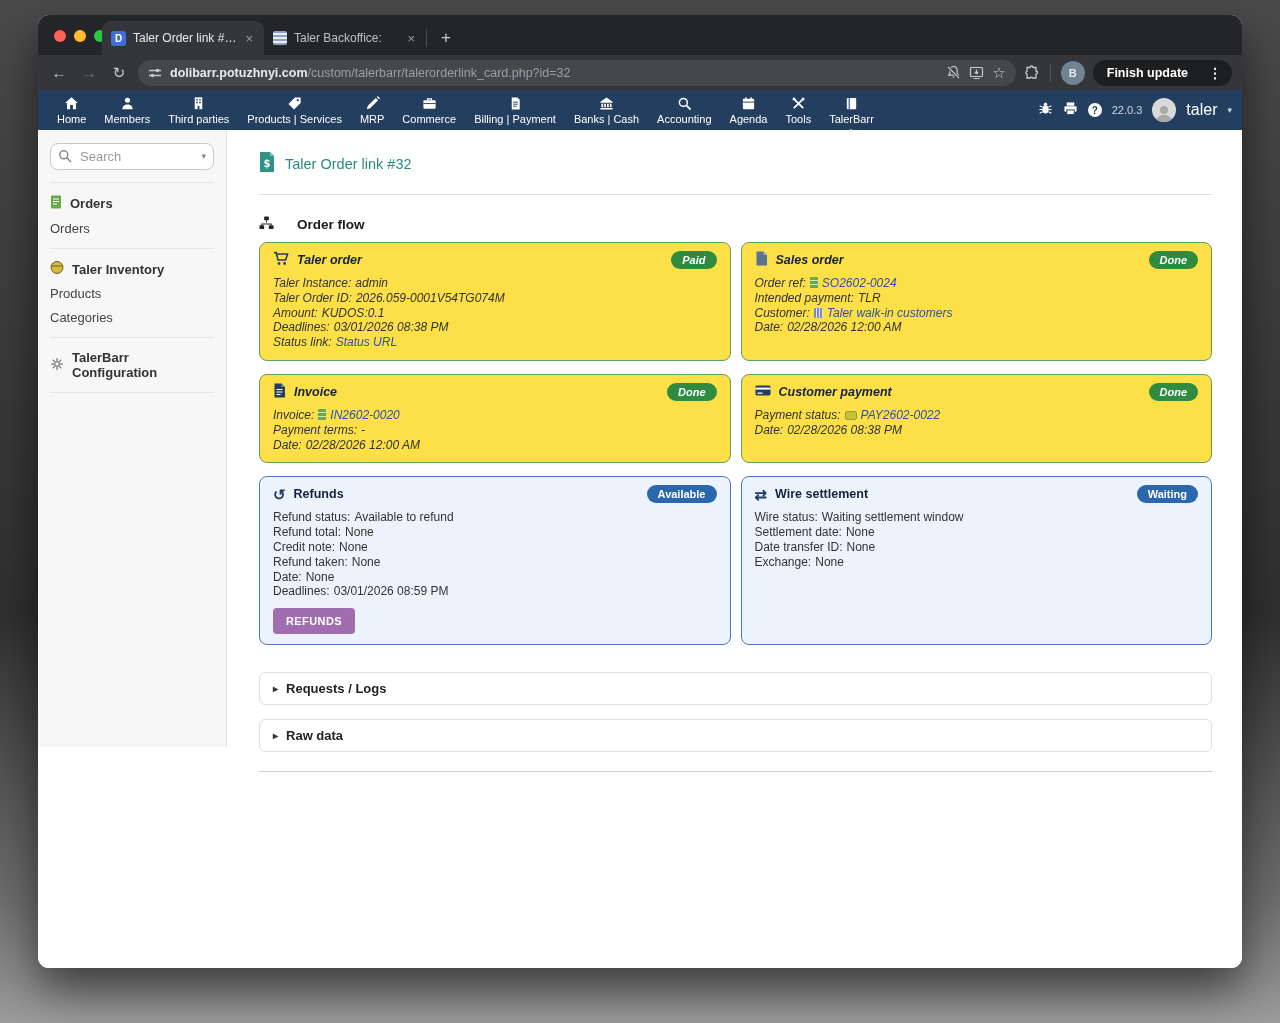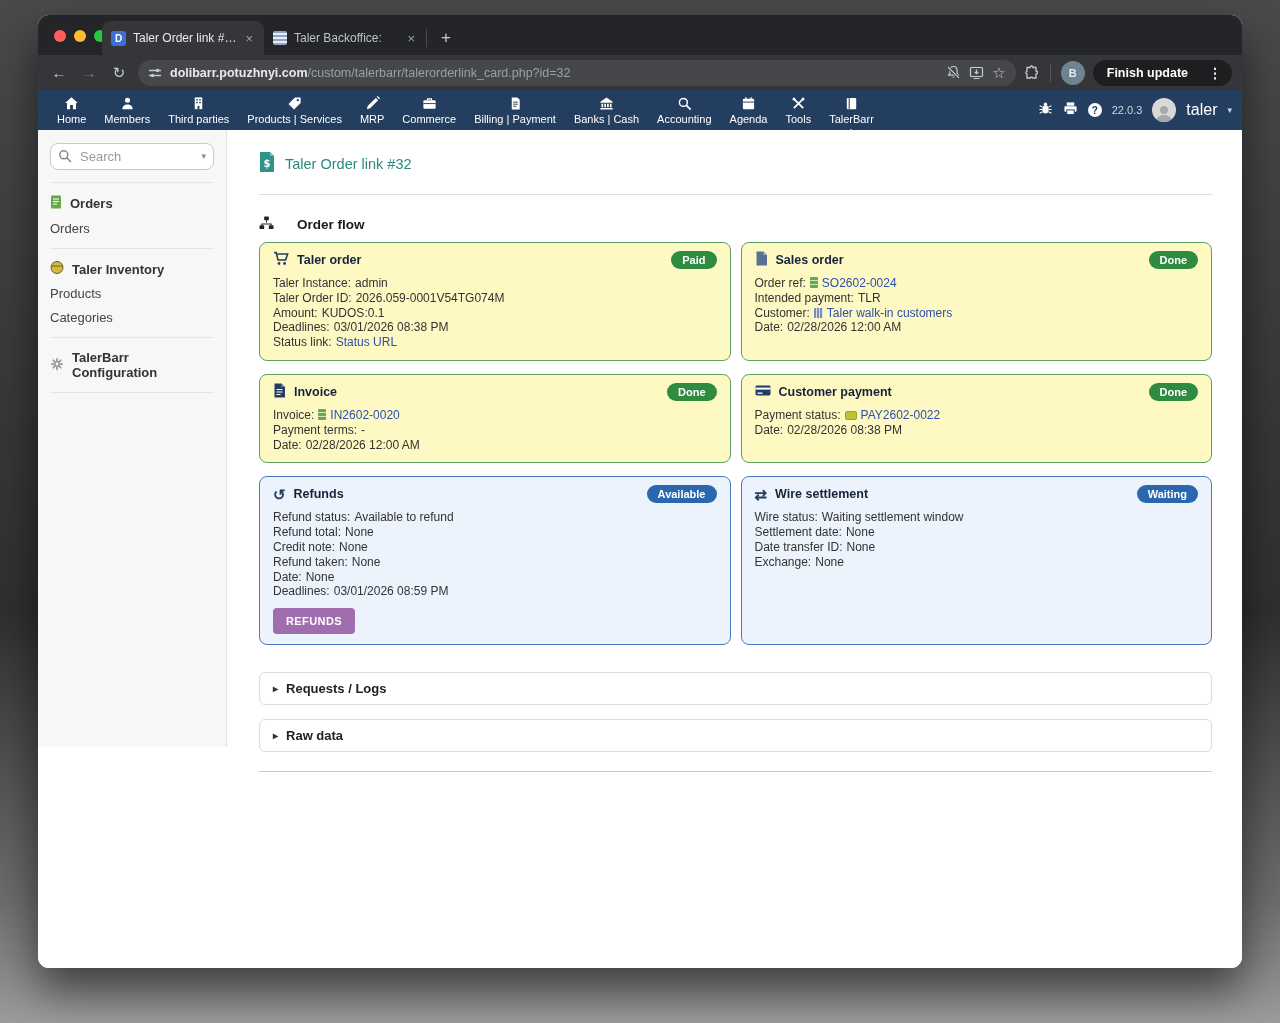"Taler order" .card.green { background: #fef9c3 -> #fde047; font-style: none -> italic }
